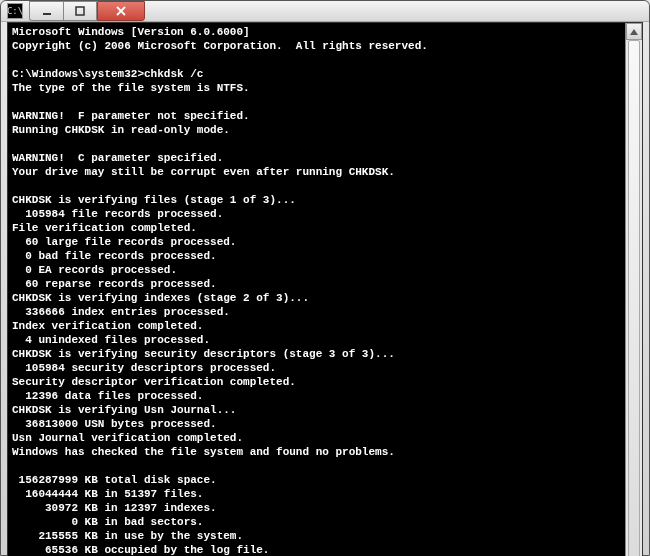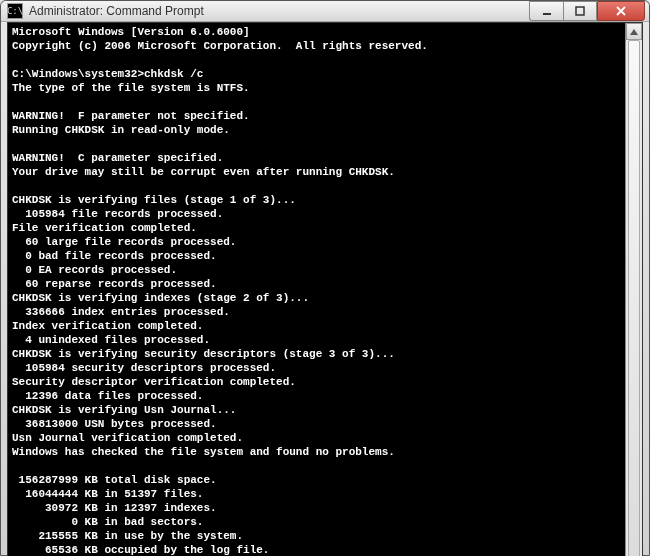"Administrator: Command Prompt" div.title-text { html: <div>Administrator: Command Prompt</div> -> none }
